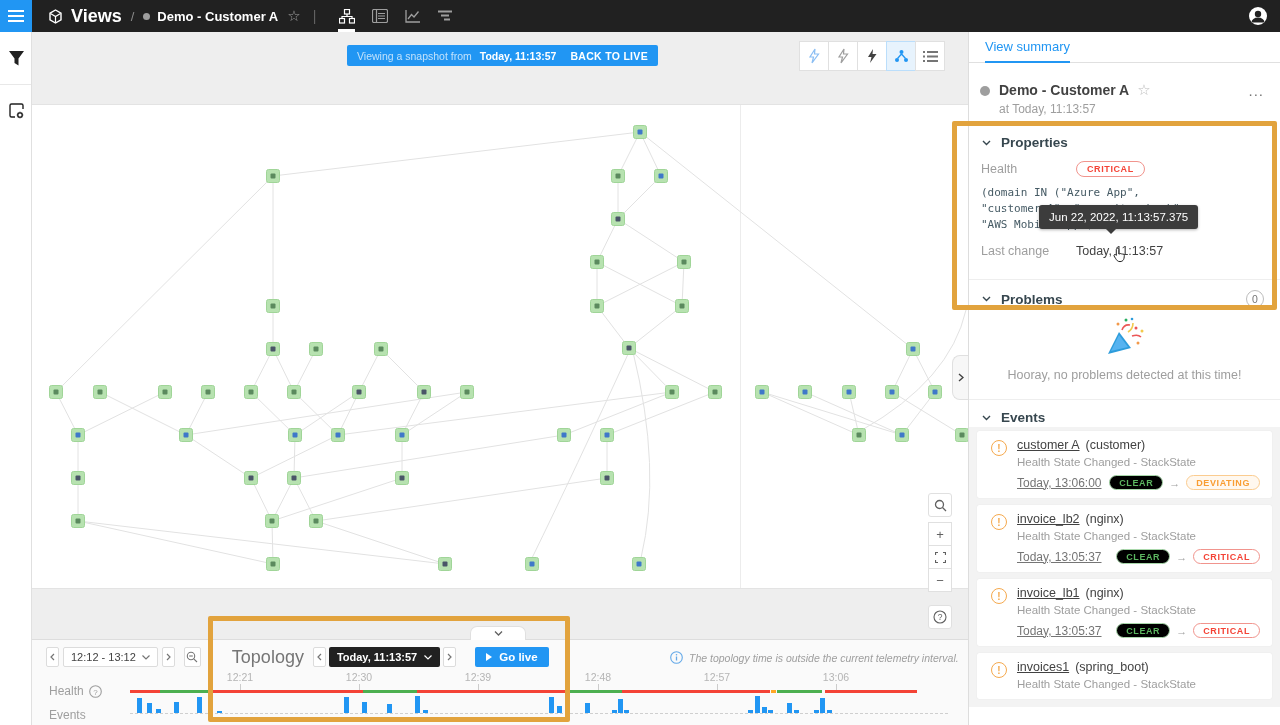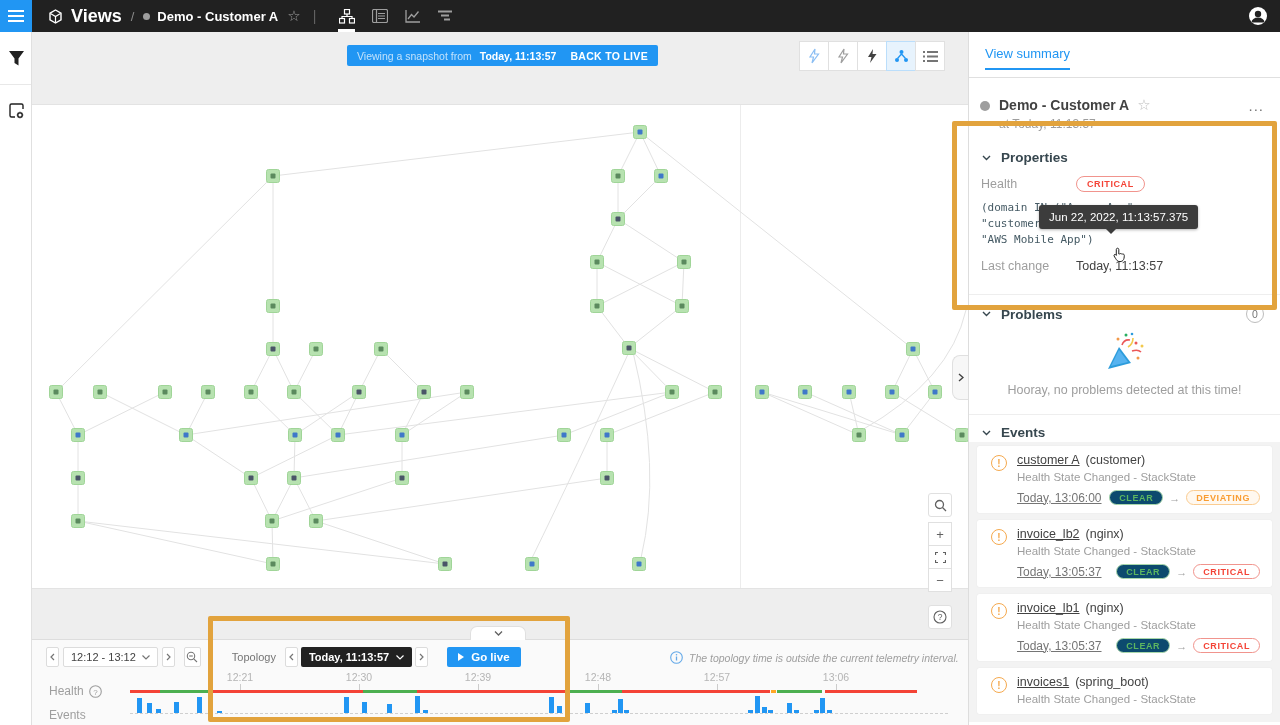"View summary" .p-tabs { height: 46px -> 31px }
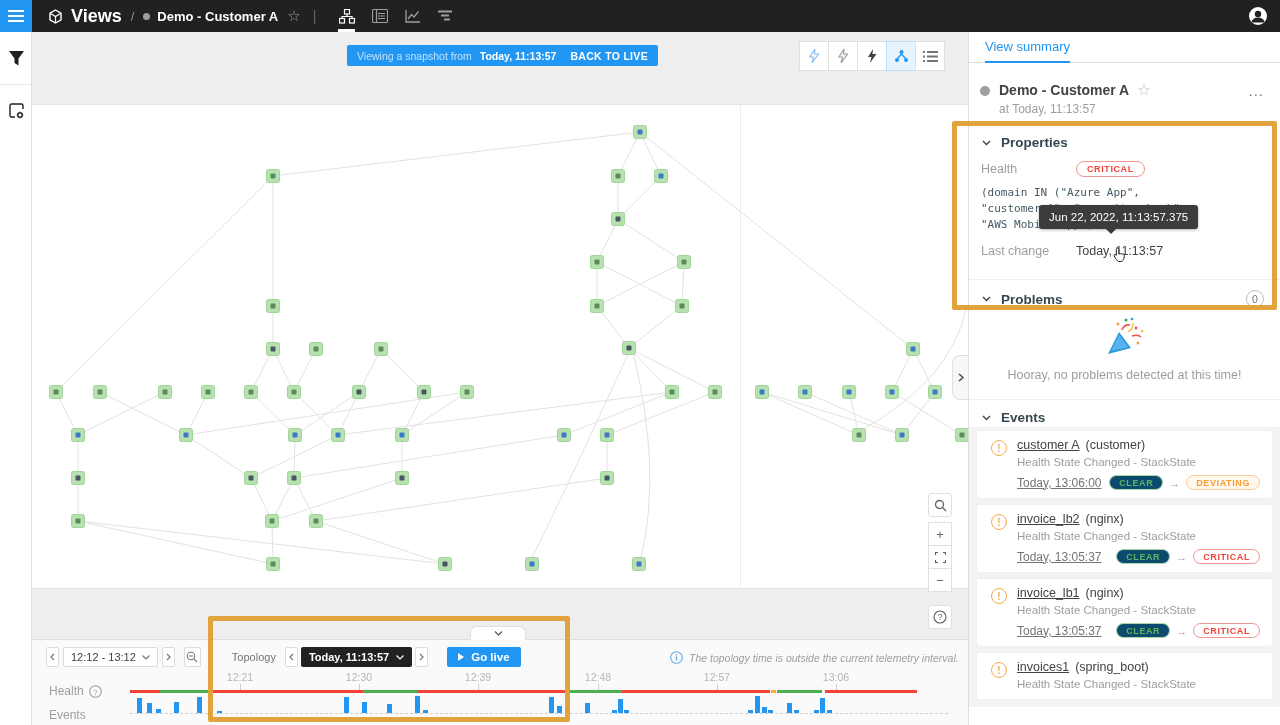"CLEAR" .chip.clear { background: #0c4a6e -> #000000 }
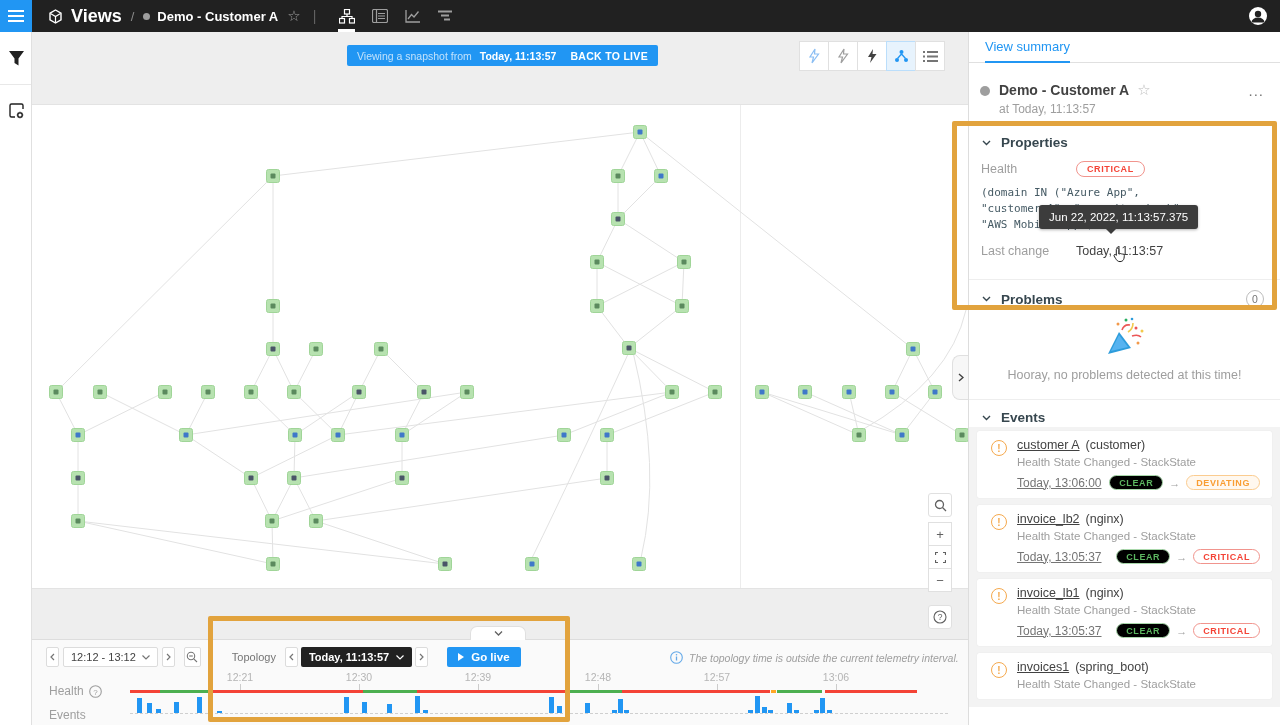"Topology" .tl-topology-label { font-size: 11px -> 18px }
